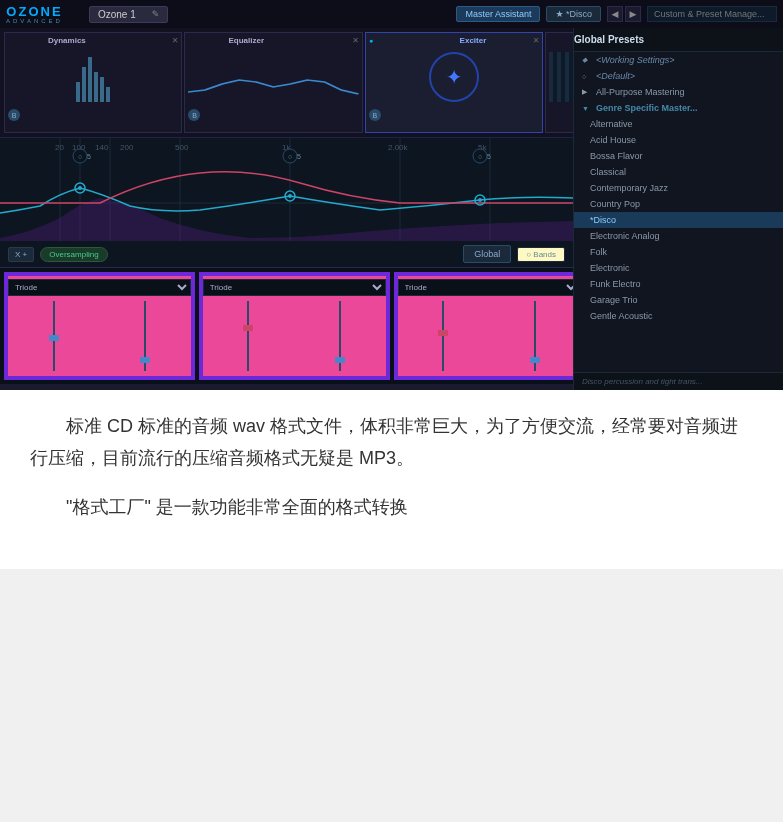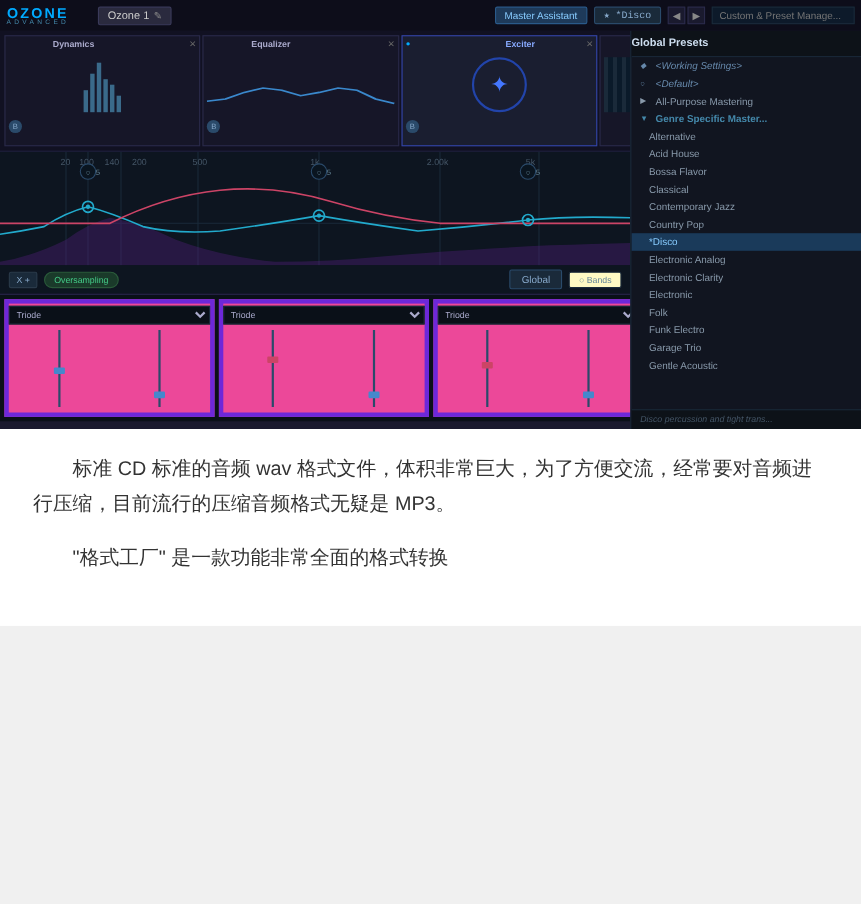"Ozone 1" .preset-tag { gap: 4px -> 16px }
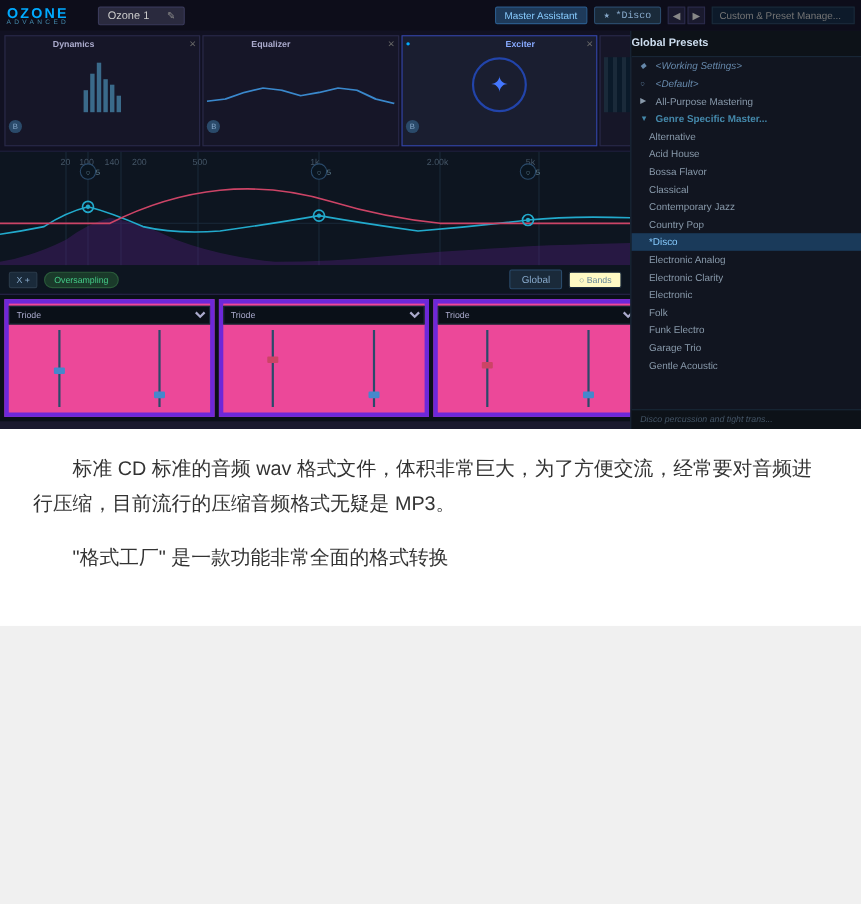"★ *Disco" .disco-btn { font-family: Liberation Mono, monospace -> none }
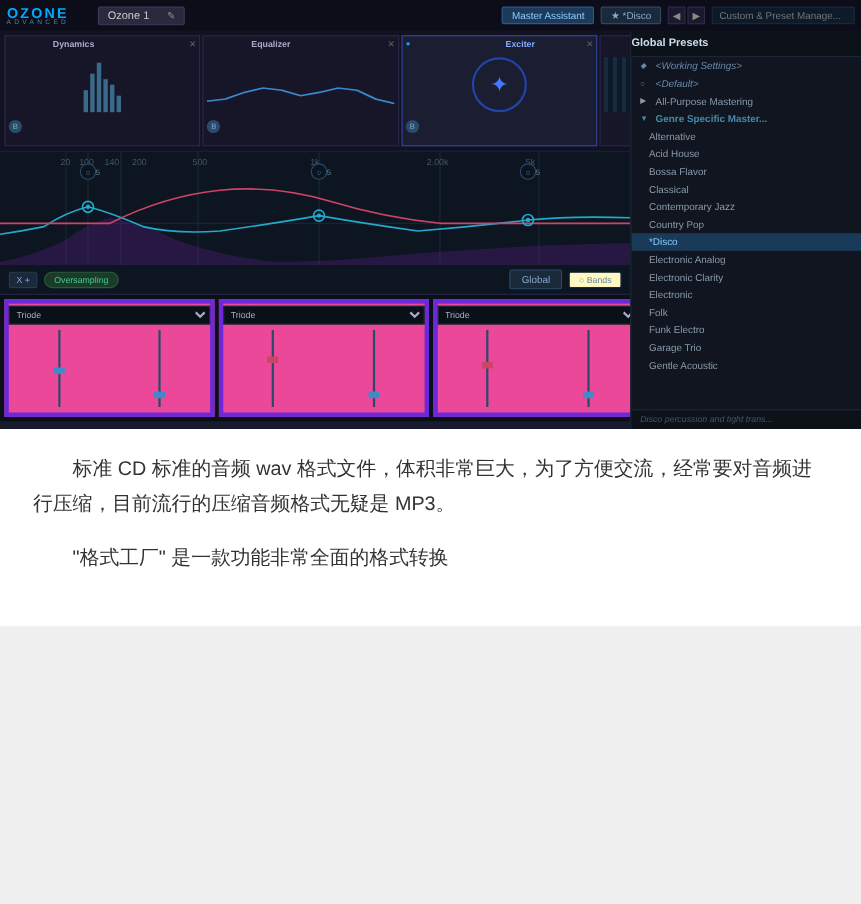"Electronic Clarity" div.preset-item { html: <div> <span>Electronic Clarity</span> </div> -> none }
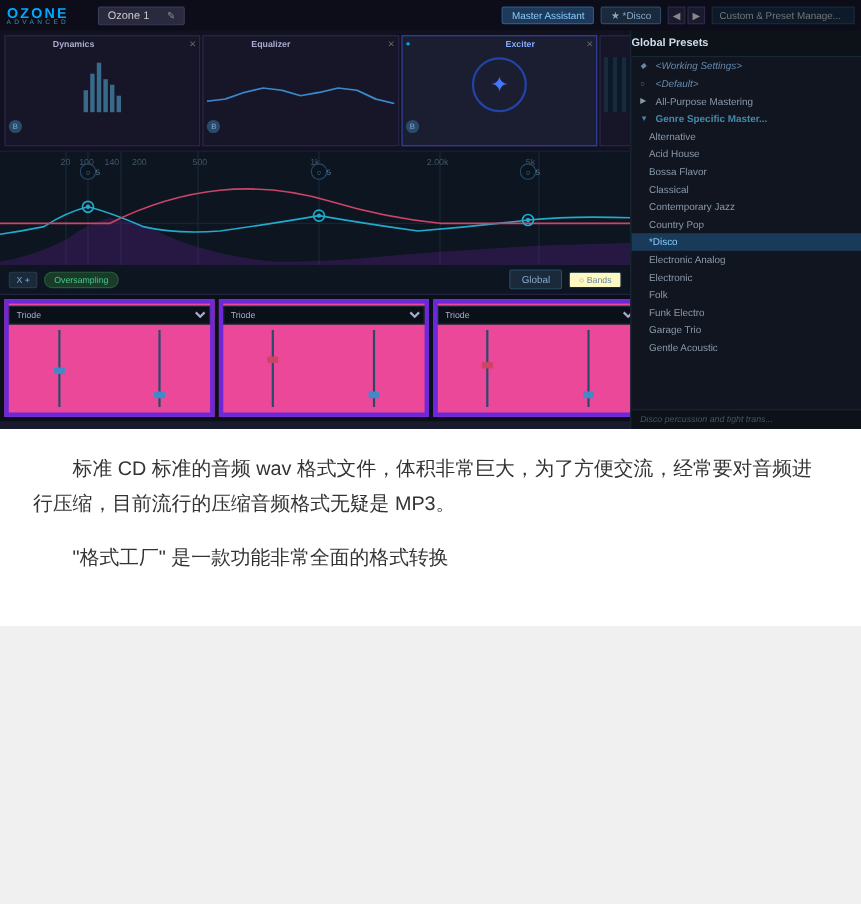"Electronic" div.preset-item { order: before "Folk" -> after "Folk" }
